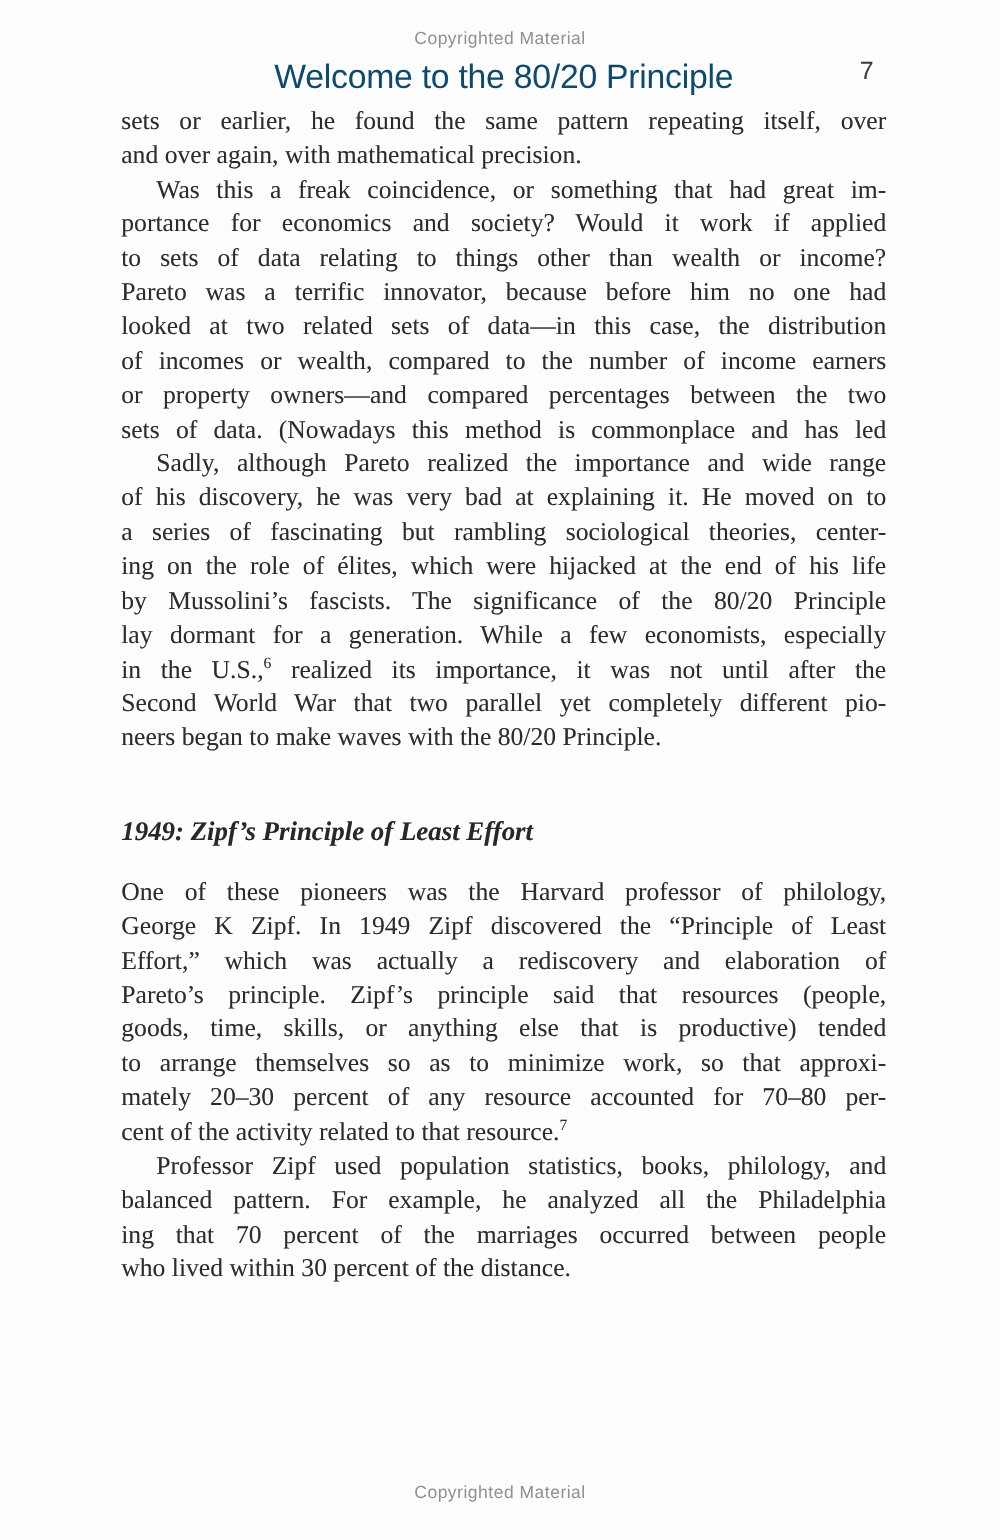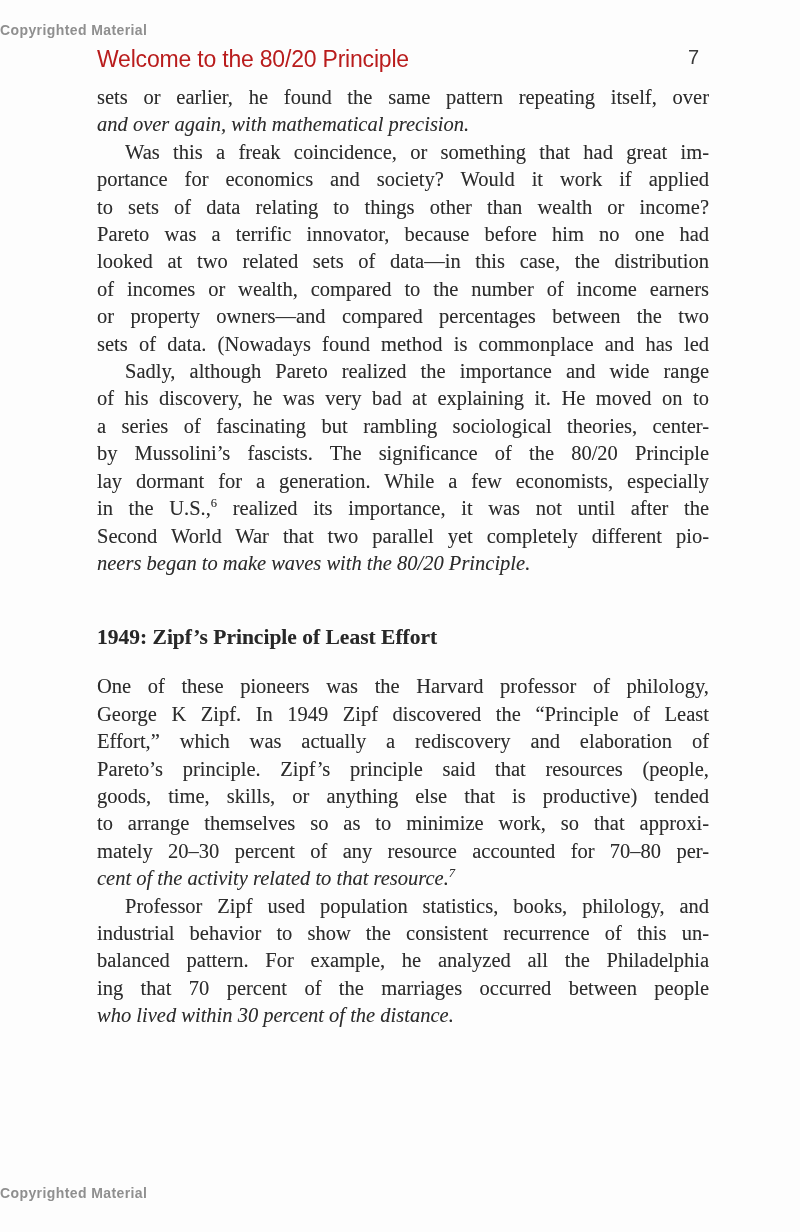"Copyrighted Material" .copyright { font-weight: bold -> normal; text-align: none -> center }
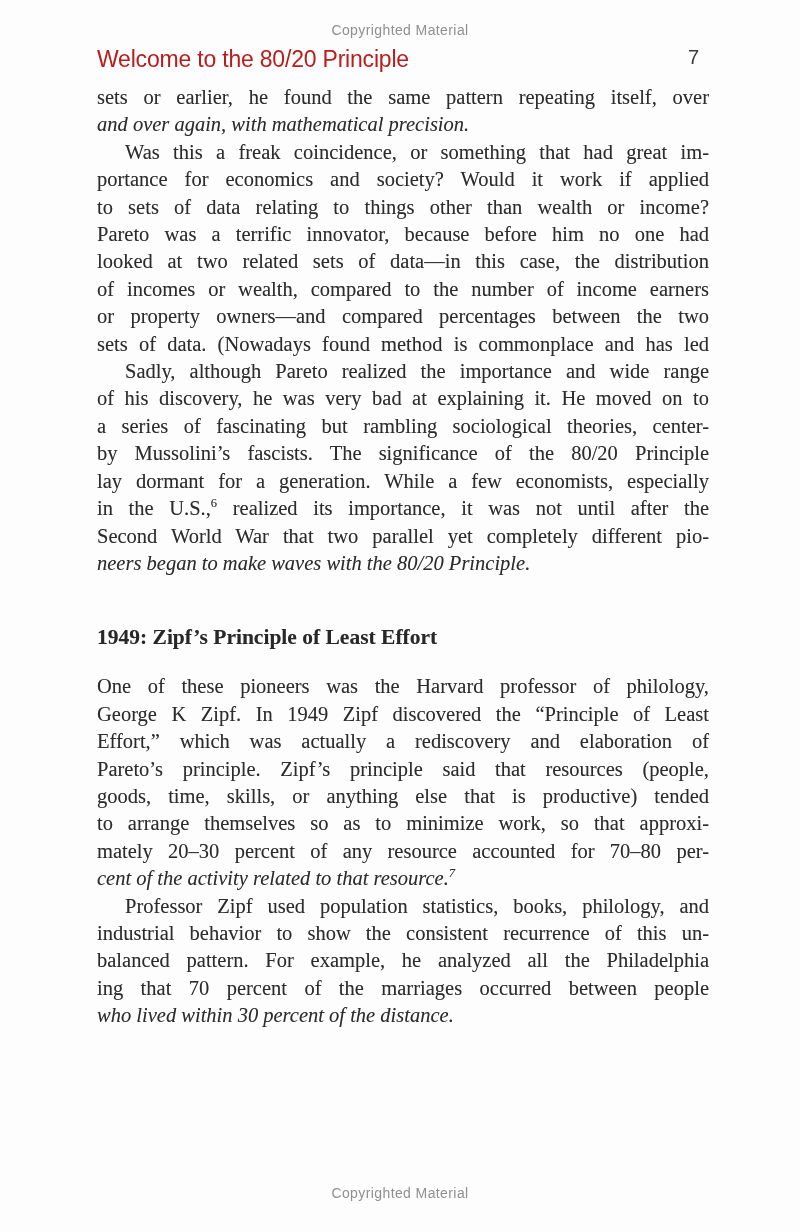"Welcome to the 80/20 Principle" .running-title { color: #b91c1c -> #0c4a6e; font-size: 23px -> 27px; text-align: left -> center }
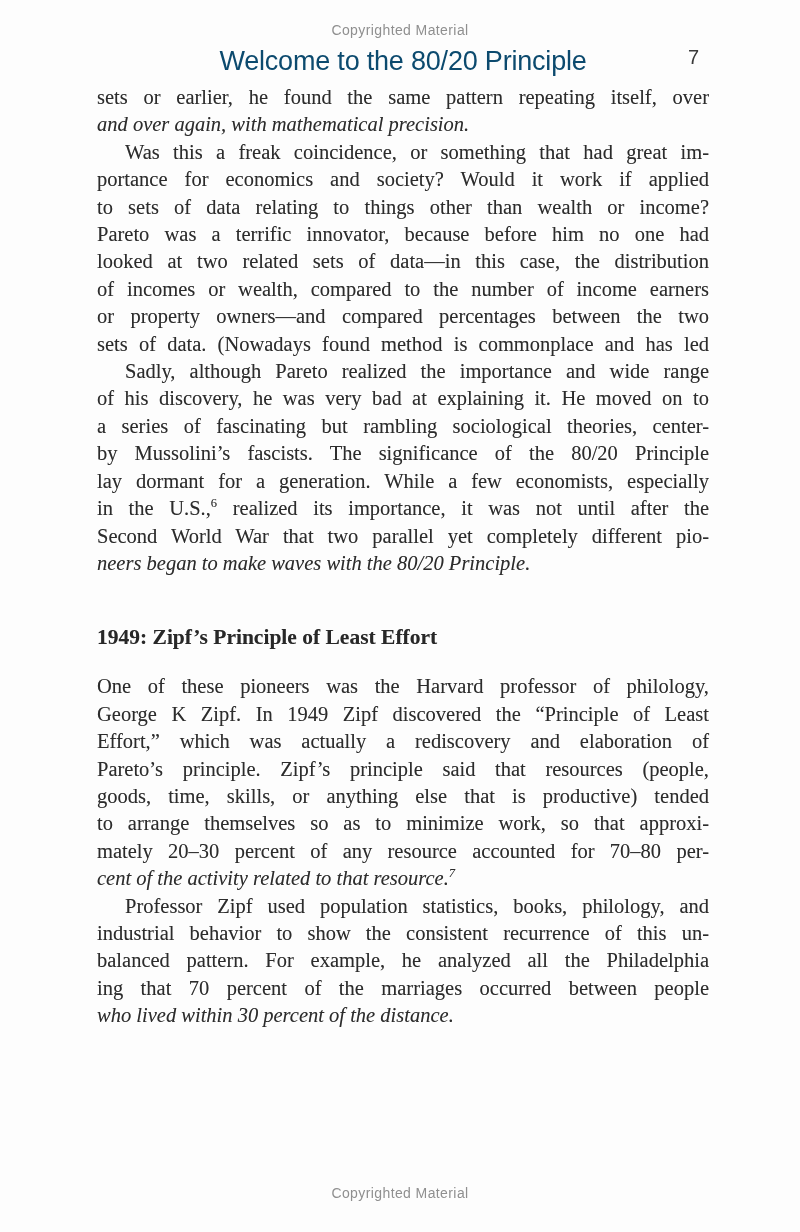"and over again, with mathematical" .line.last { font-style: italic -> none }
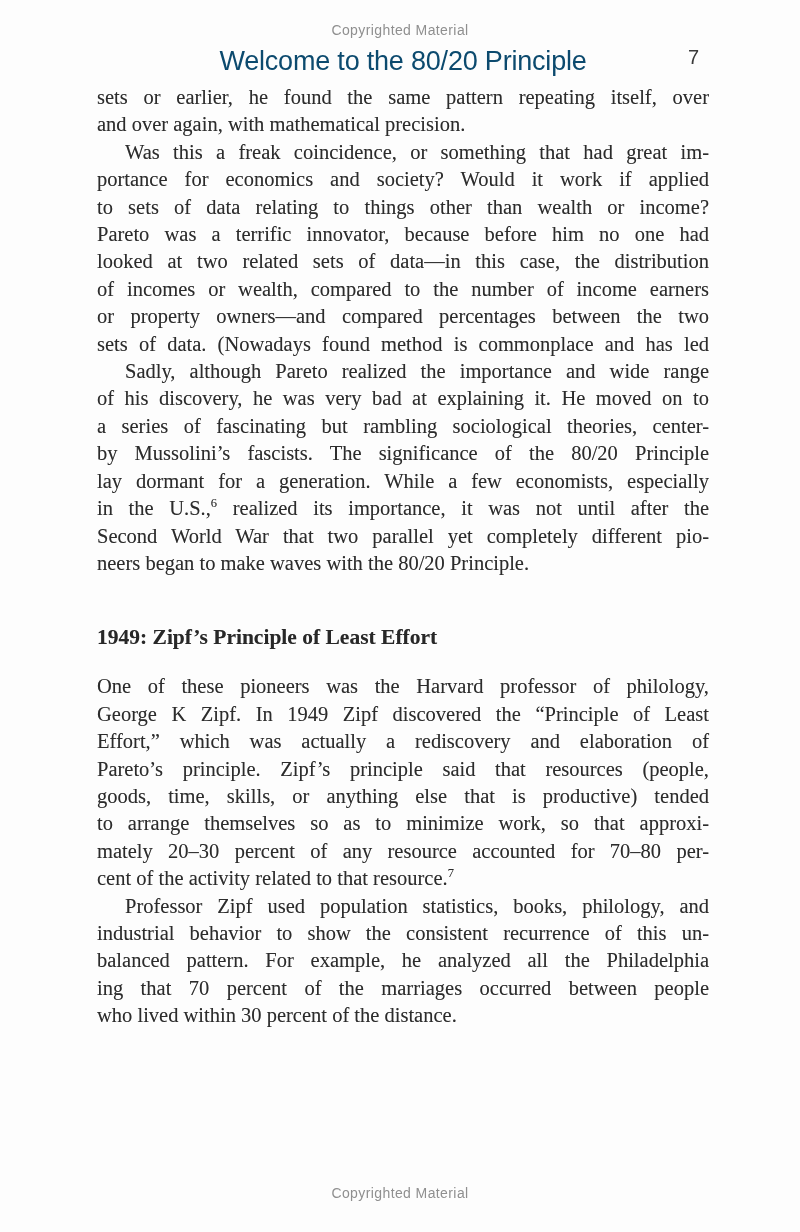"sets of data. (Nowadays found" div.line { text: found -> this }
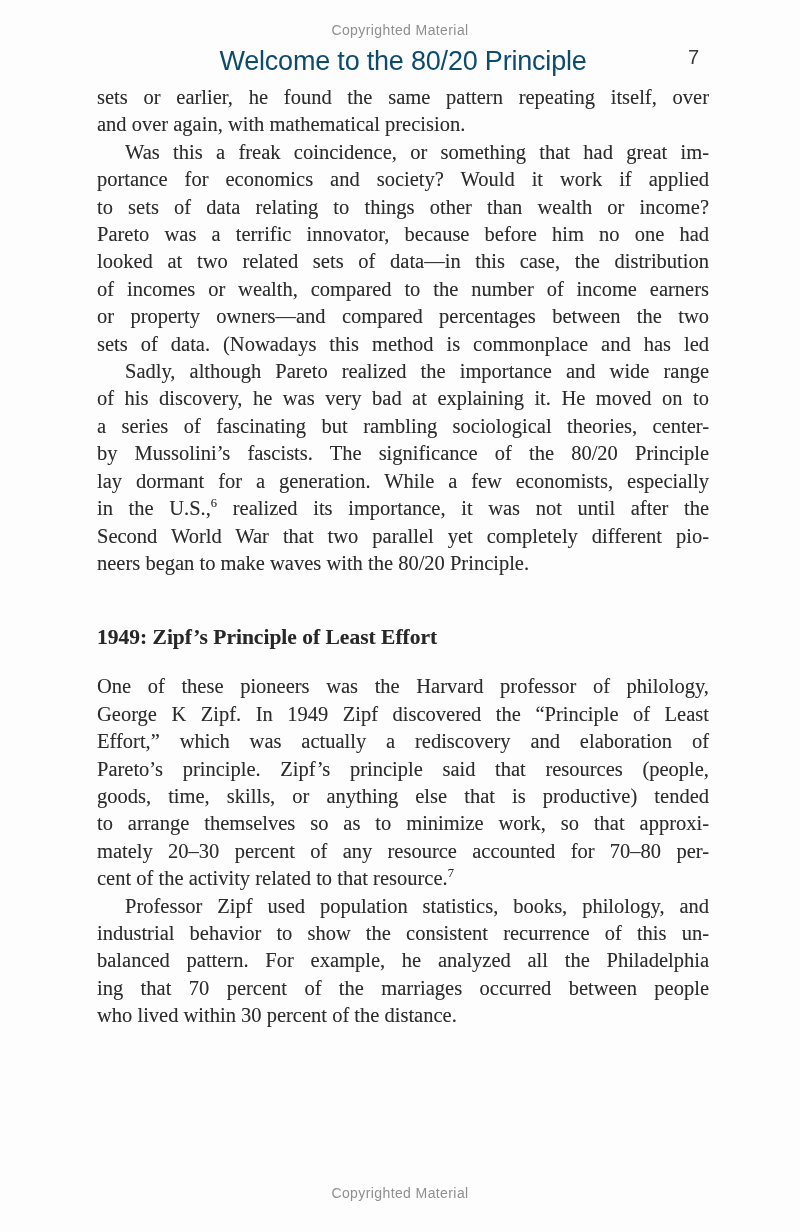"ing on the role of" div.line { html: none -> <div>ing on the role of élites, which were hijacked at the end of his life</div> }
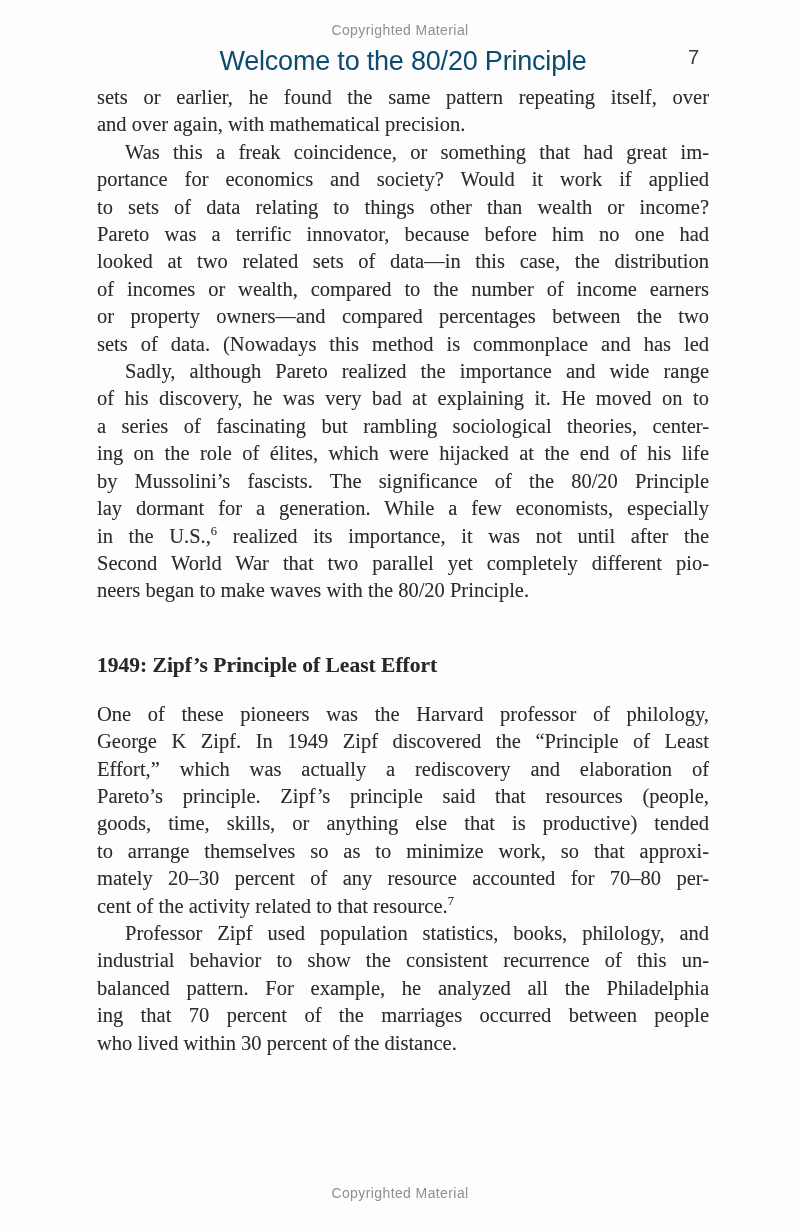"1949: Zipf’s Principle of Least" .section-heading { font-style: none -> italic }
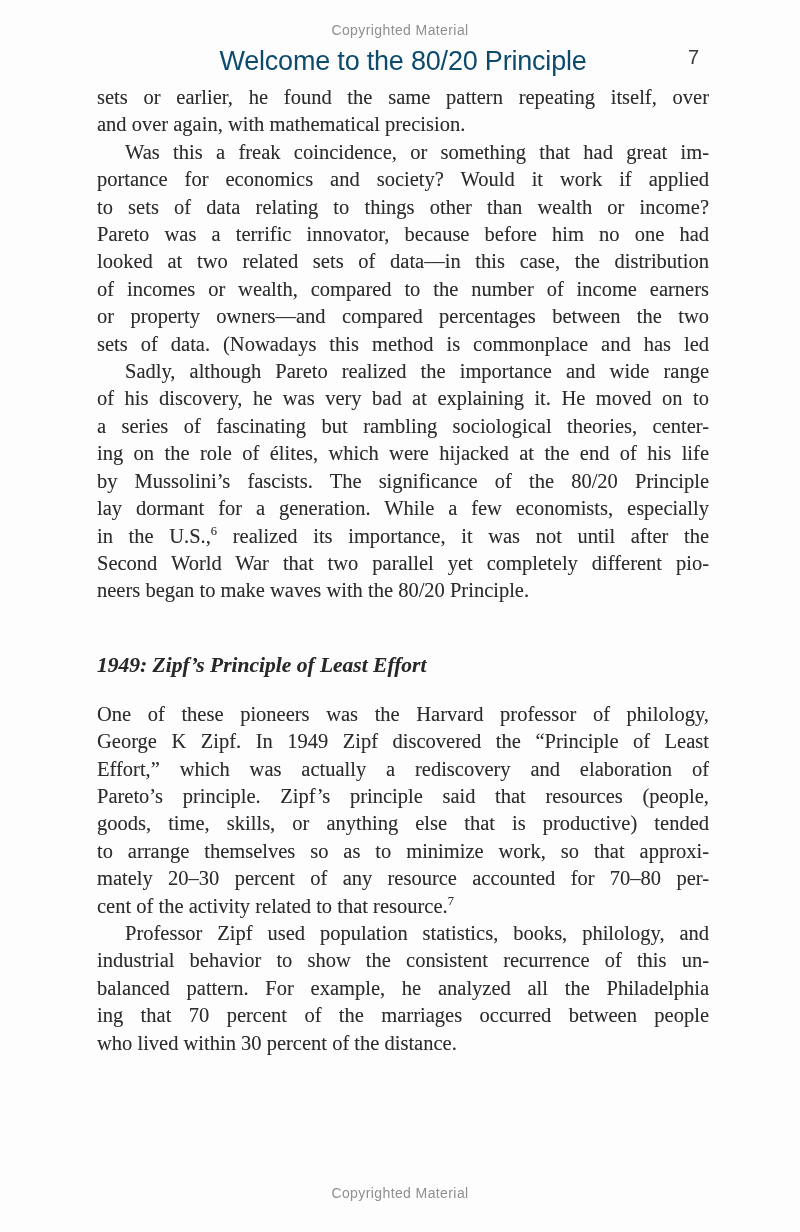"industrial behavior to show the" div.line { html: <div>industrial behavior to show the consistent recurrence of this un-</div> -> none }
